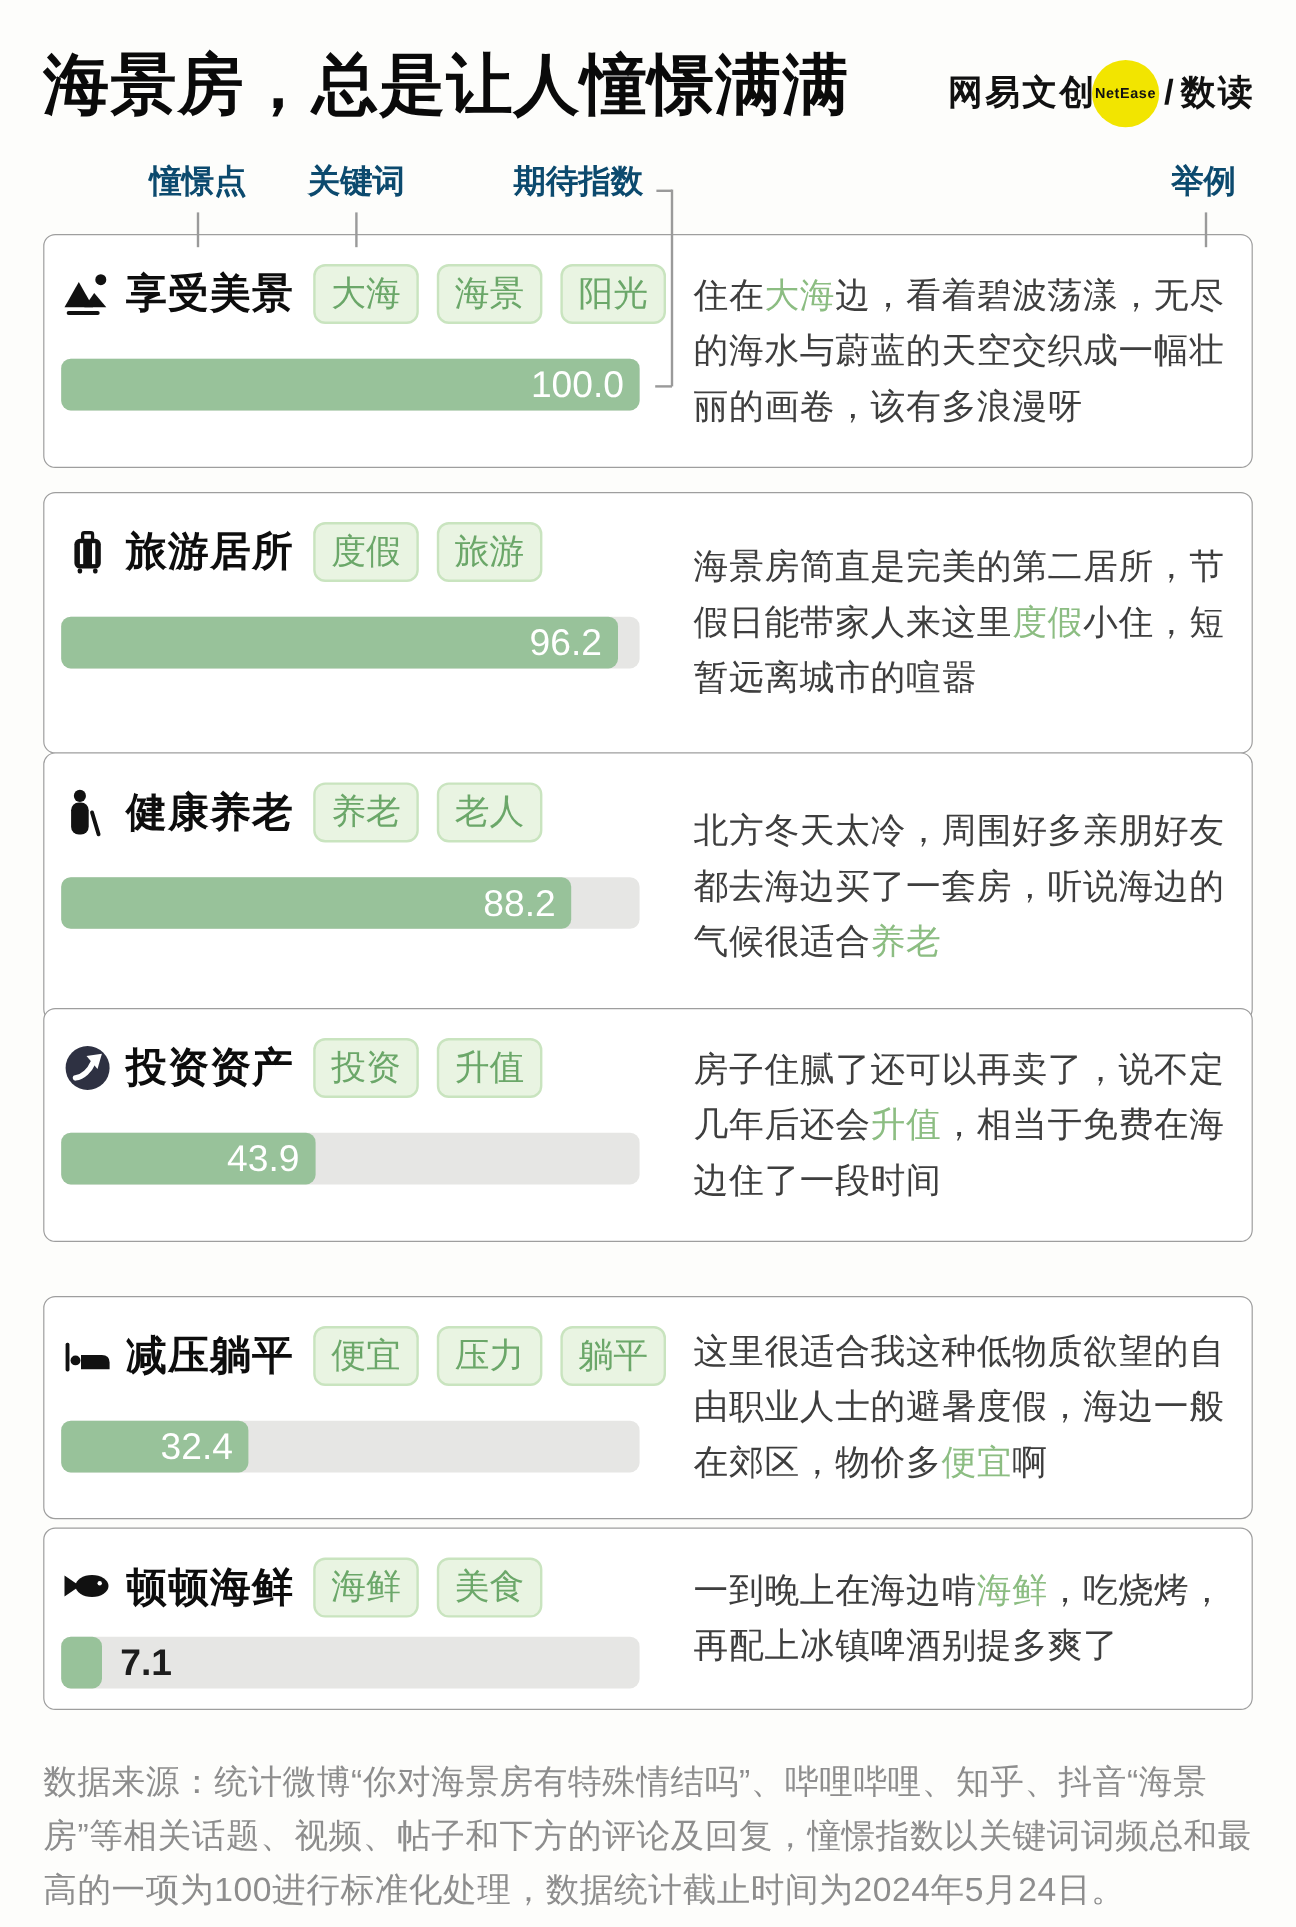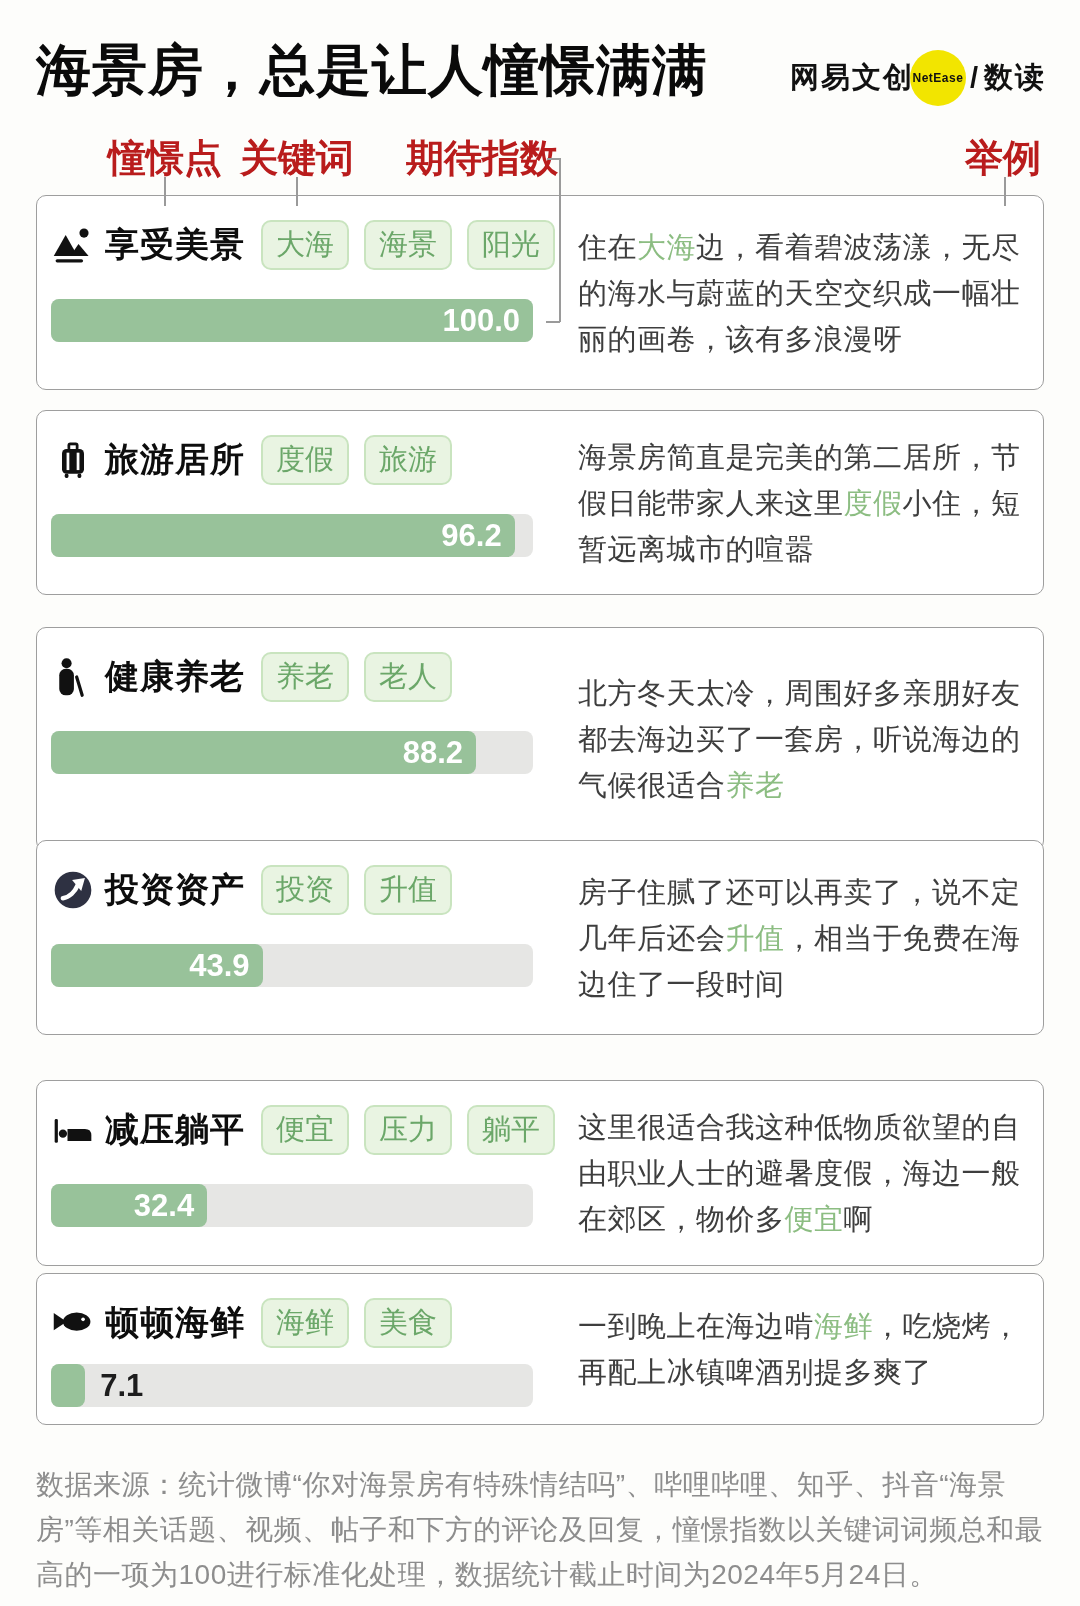"憧憬点" .col-label { color: #b91c1c -> #0c4a6e; font-size: 38px -> 27px }
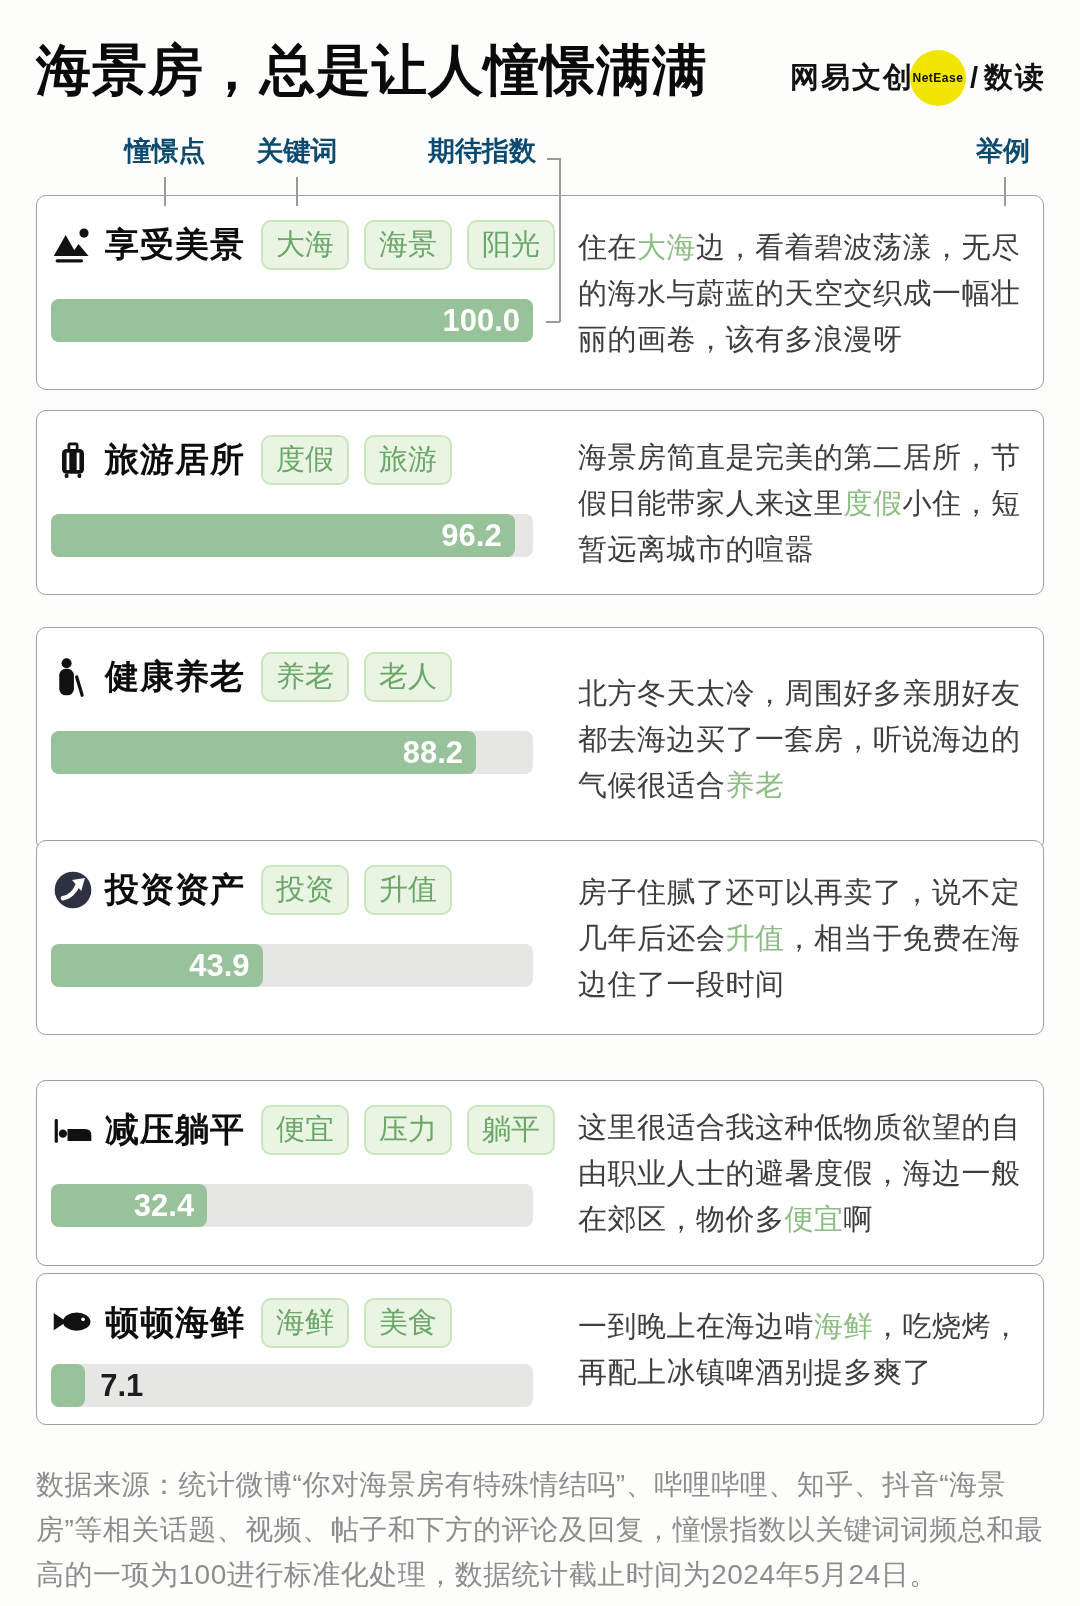"100.0" .bar-label { font-weight: bold -> normal }
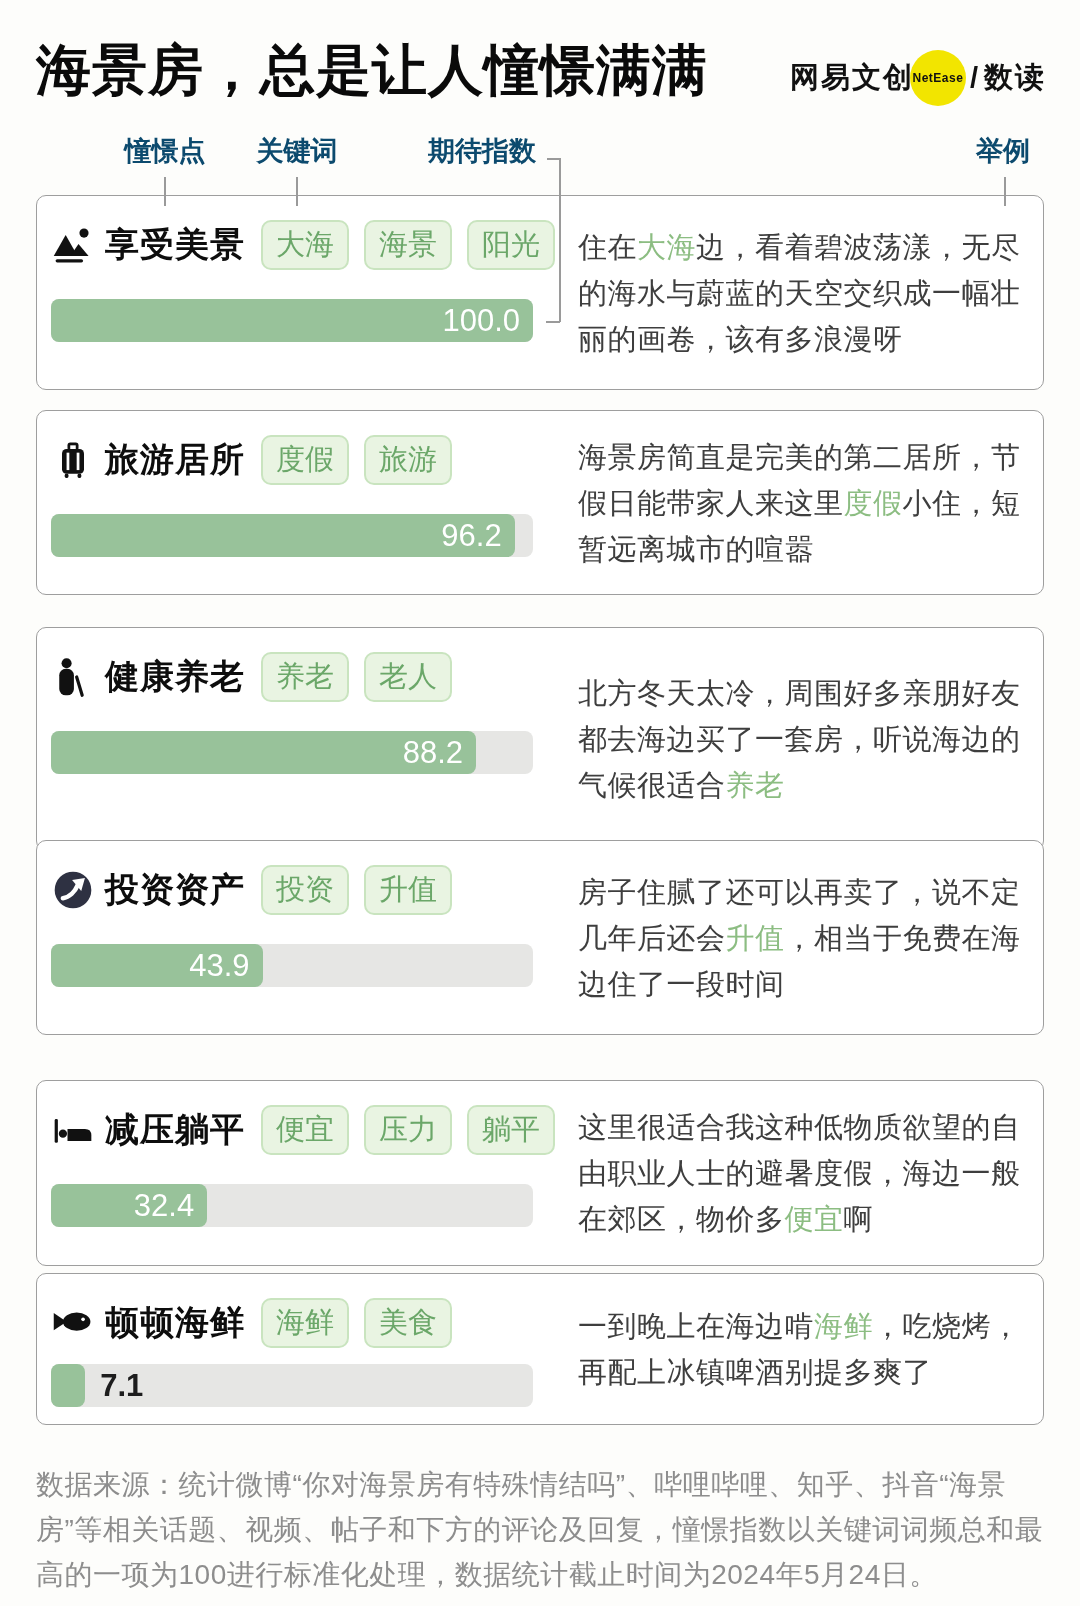"旅游居所" div.card { height: 185px -> 218px }
